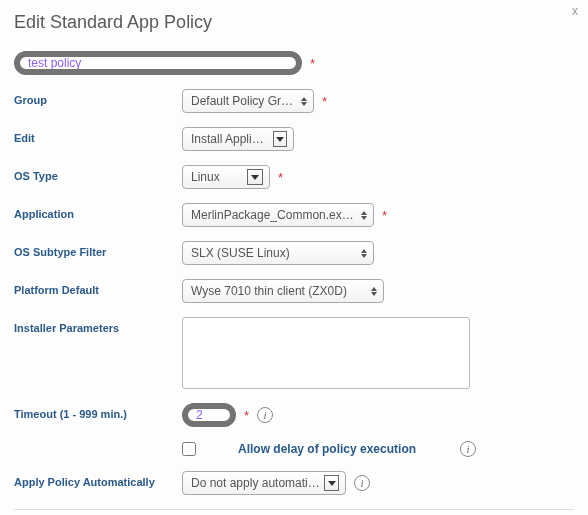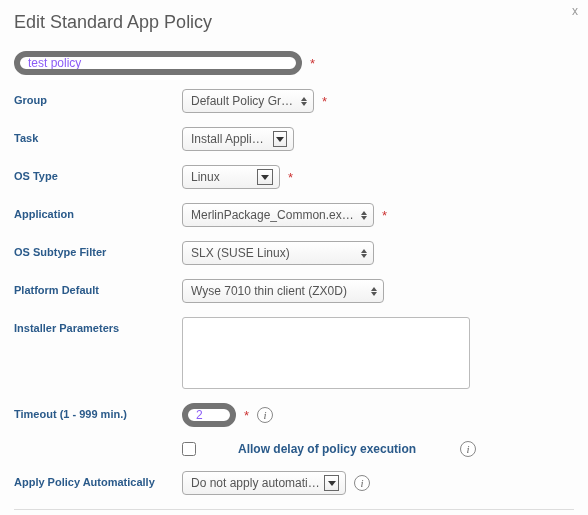"Task" div.form-label { text: Task -> Edit }
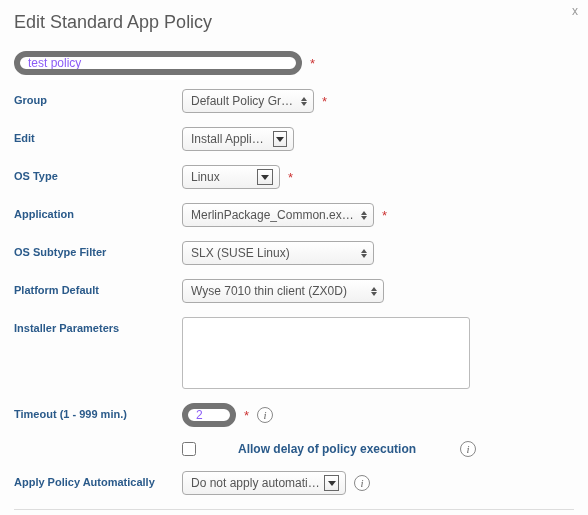"Linux" .select-box.sel-85 { width: 98px -> 88px }
